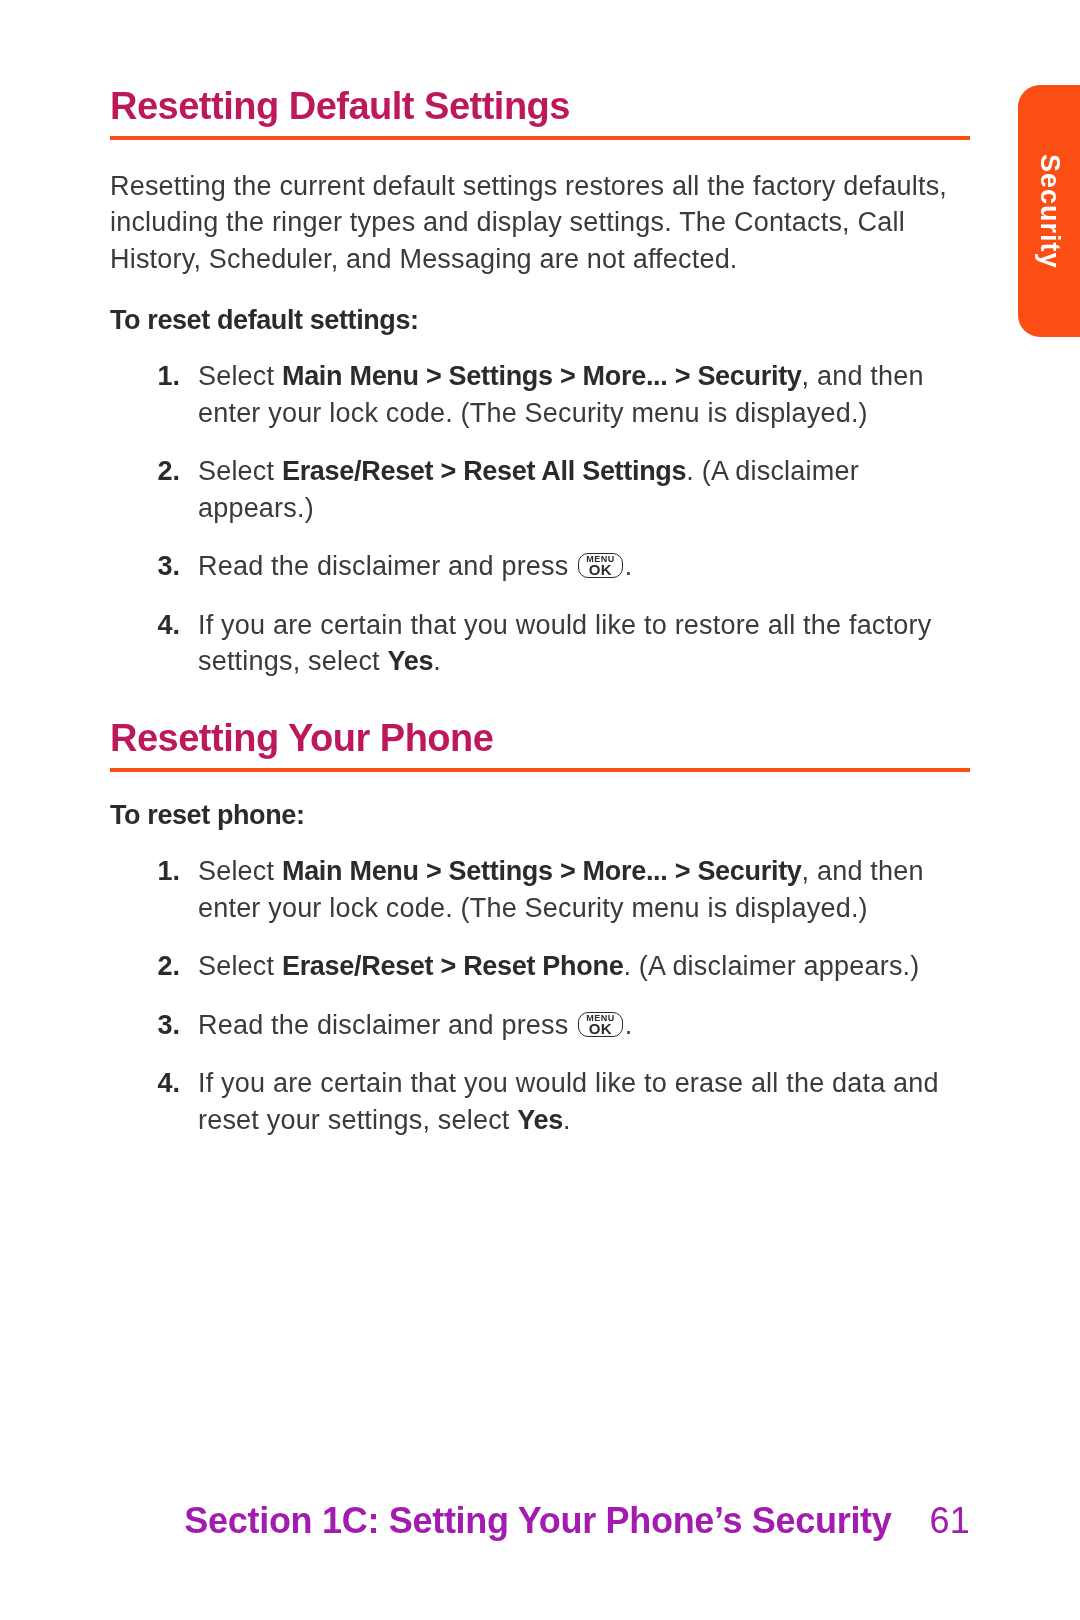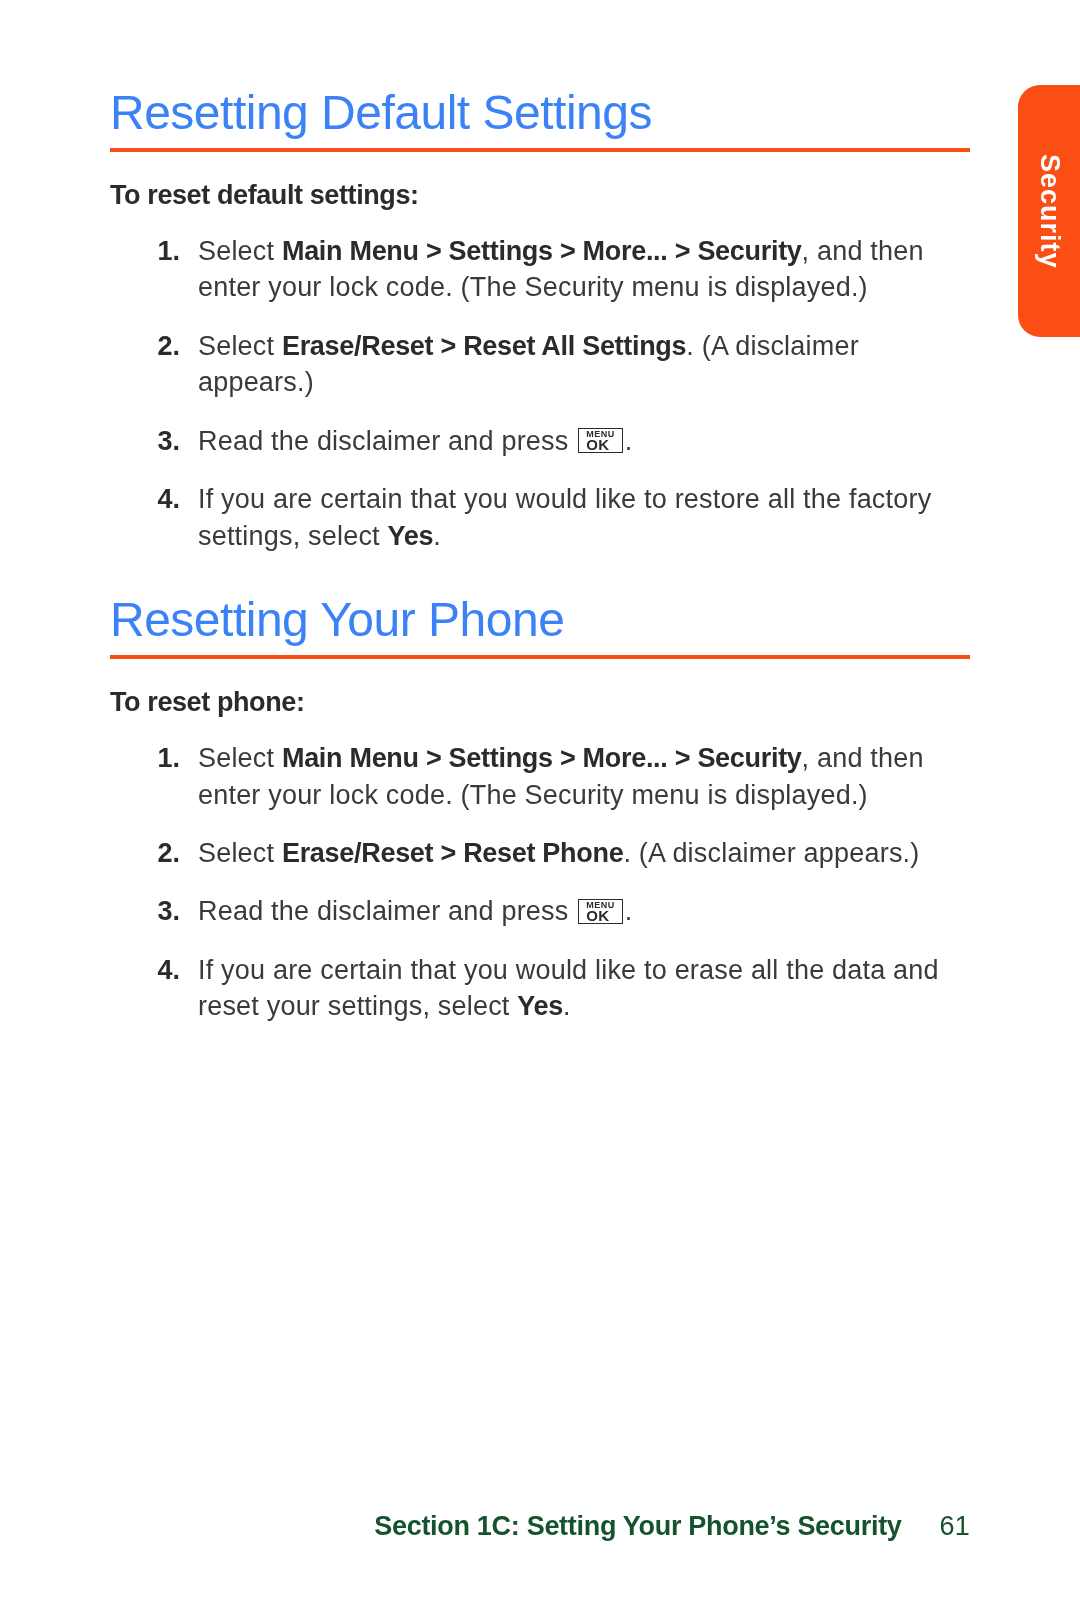"Resetting Default Settings" h2.section-heading { color: #3b82f6 -> #be185d; font-size: 48px -> 38px; font-weight: 400 -> 700 }
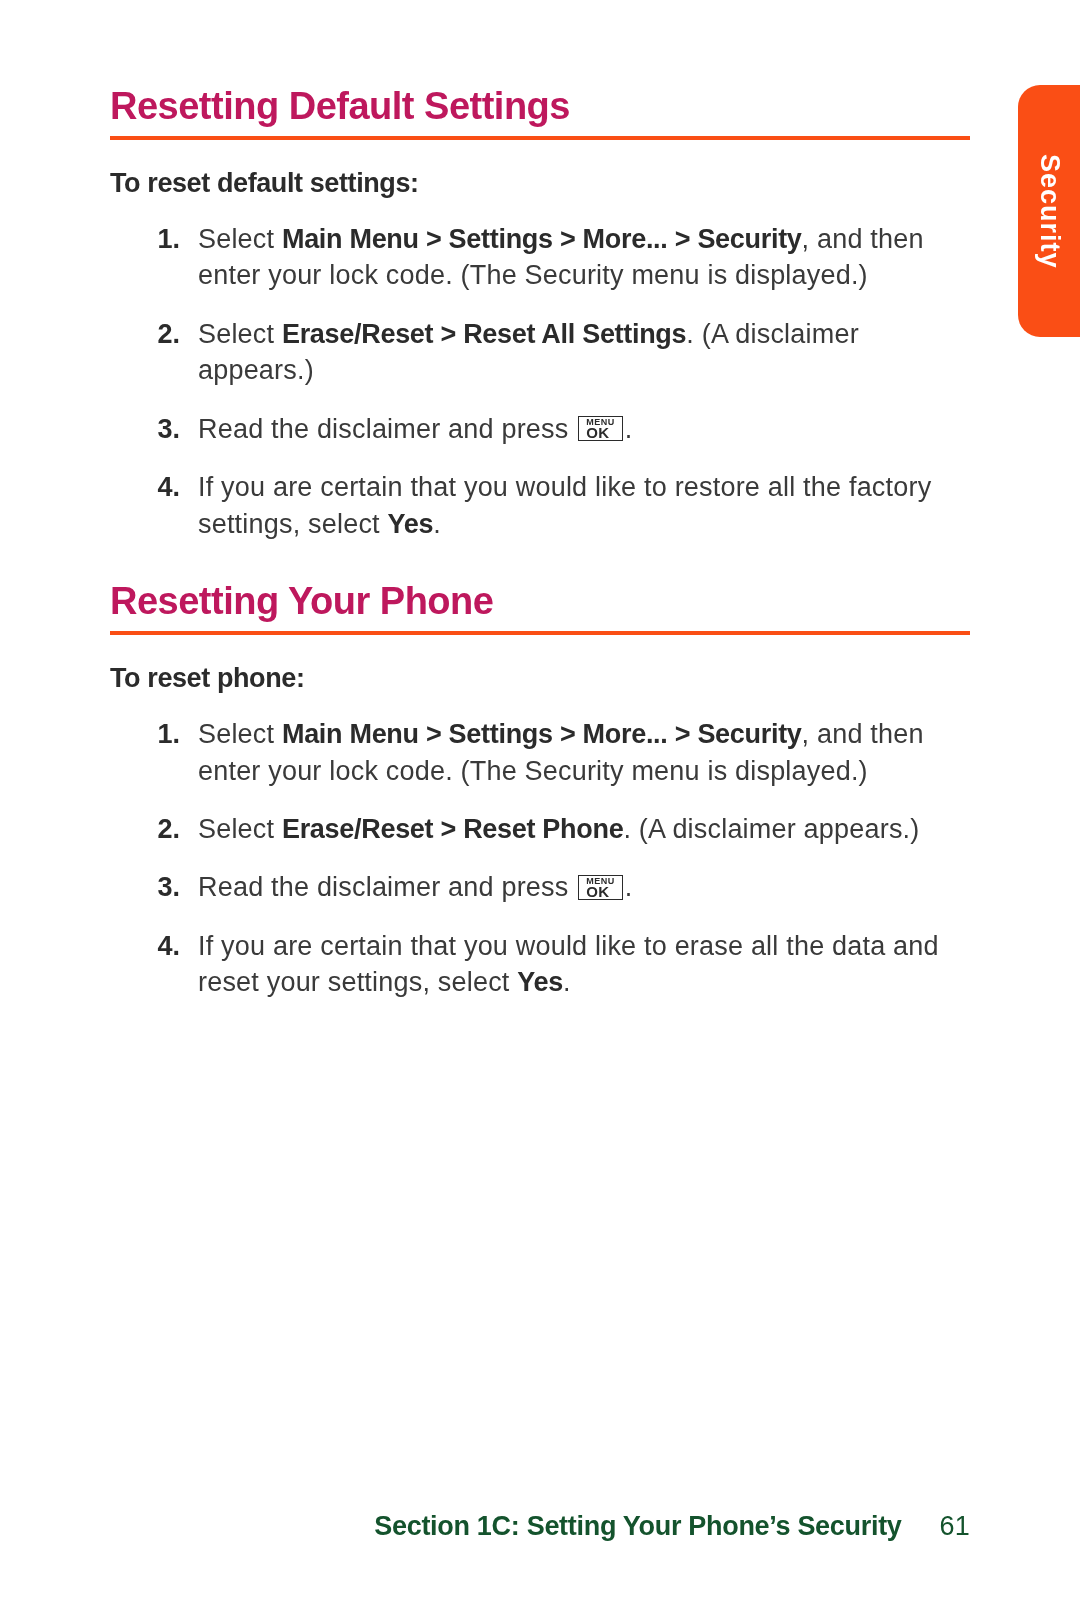"Resetting the current default settings" p.body { html: none -> <p>Resetting the current default settings restores all the factory defaults, including the ringer types and display settings. The Contacts, Call History, Scheduler, and Messaging are not affected.</p> }
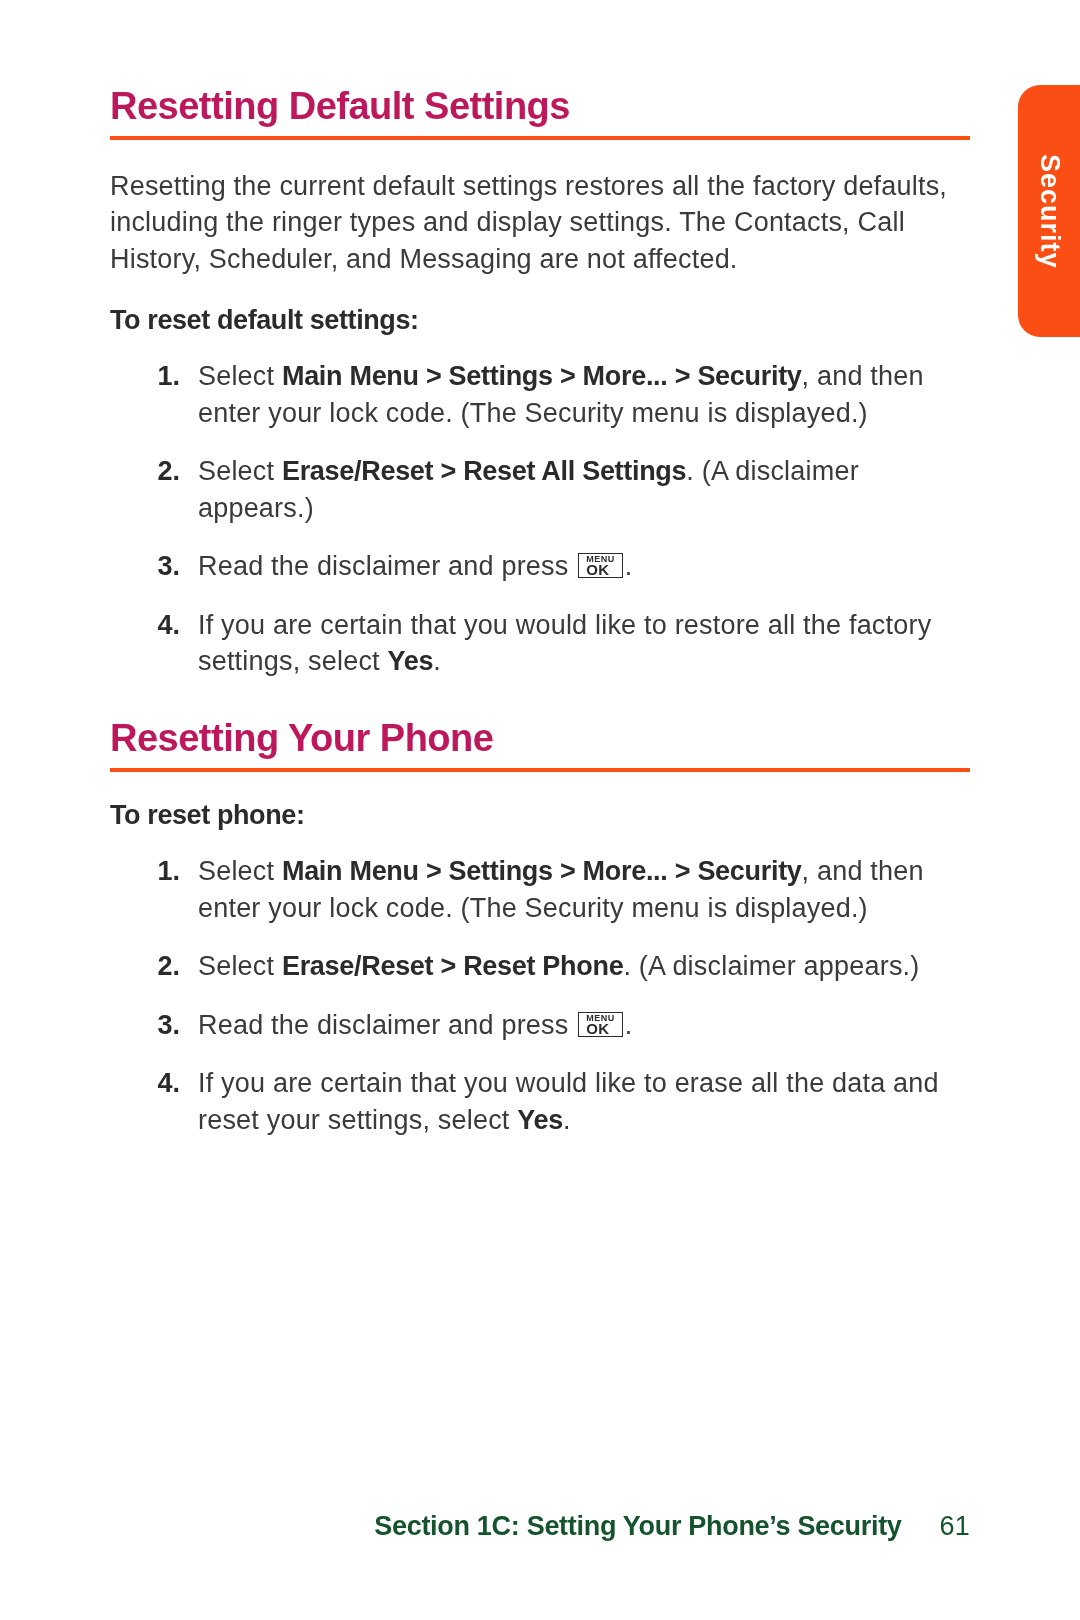"MENU" .key { border-radius: 0 -> 10px; text-align: left -> center }
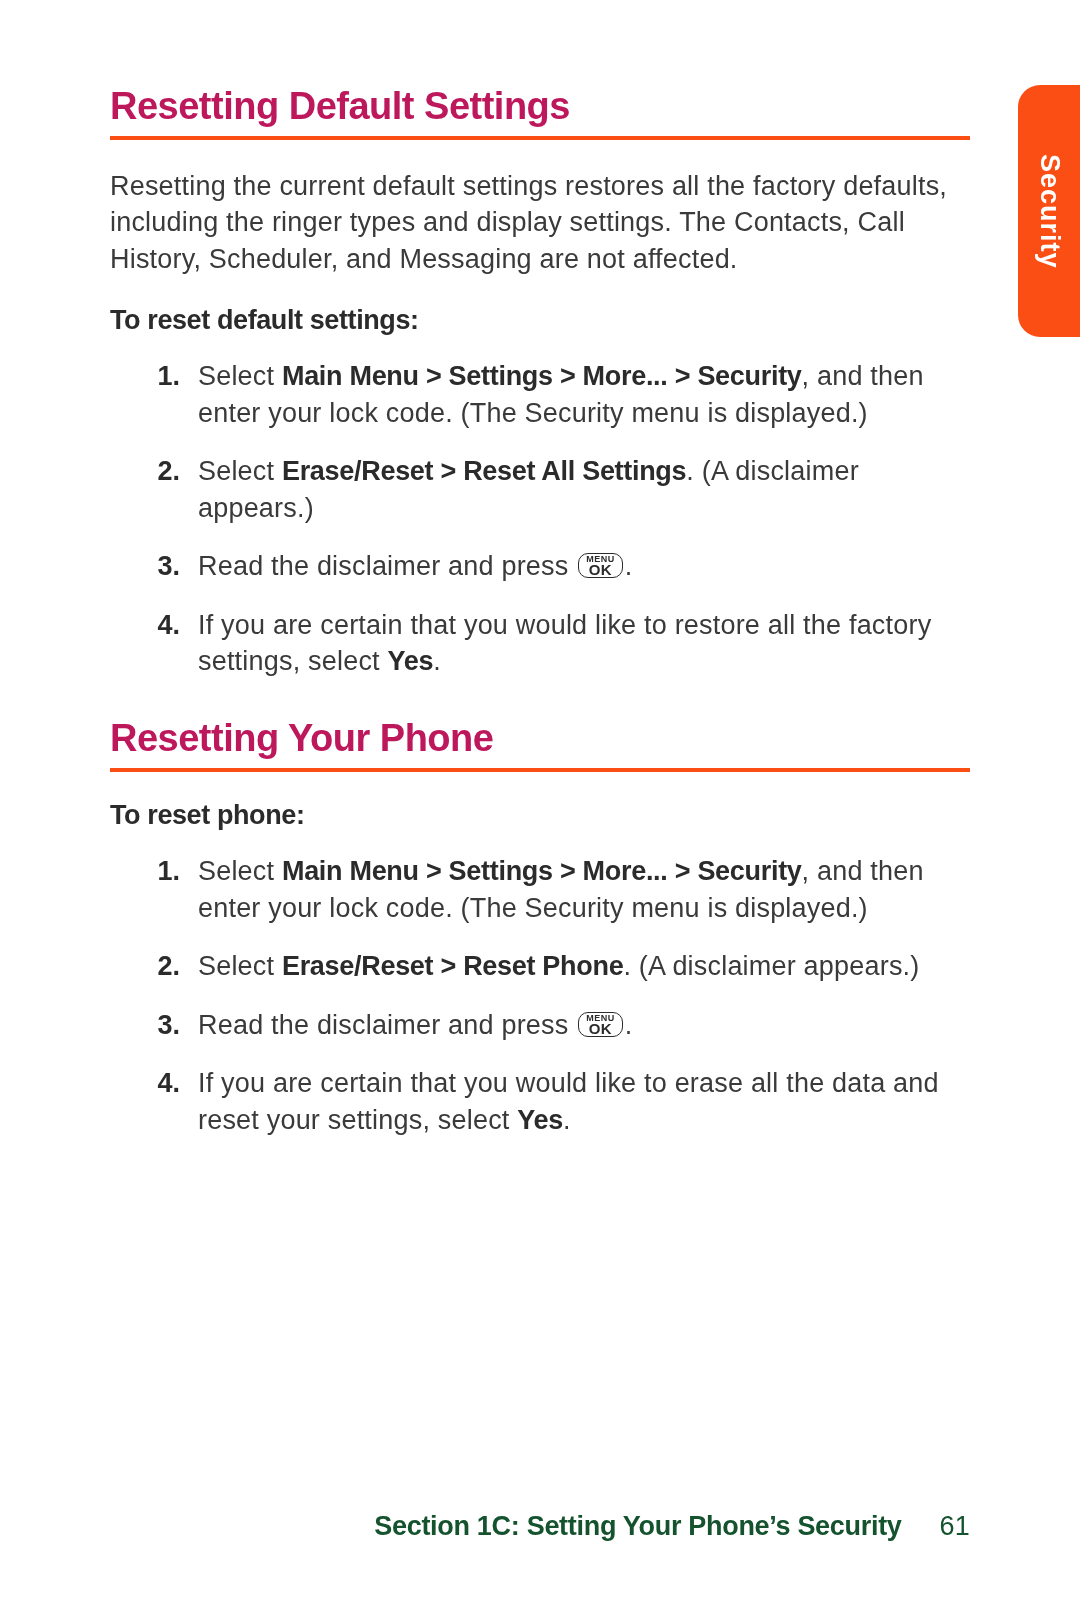"Section 1C: Setting Your Phone’s" .footer { color: #14532d -> #a21caf; font-size: 27px -> 36px }
